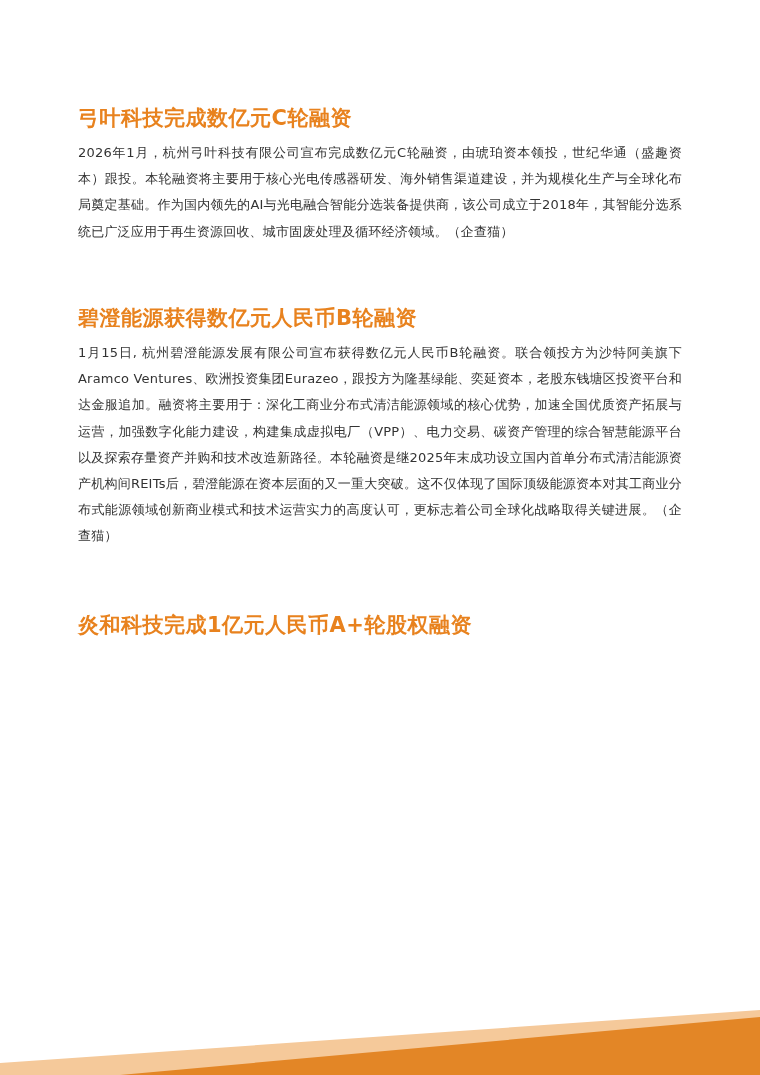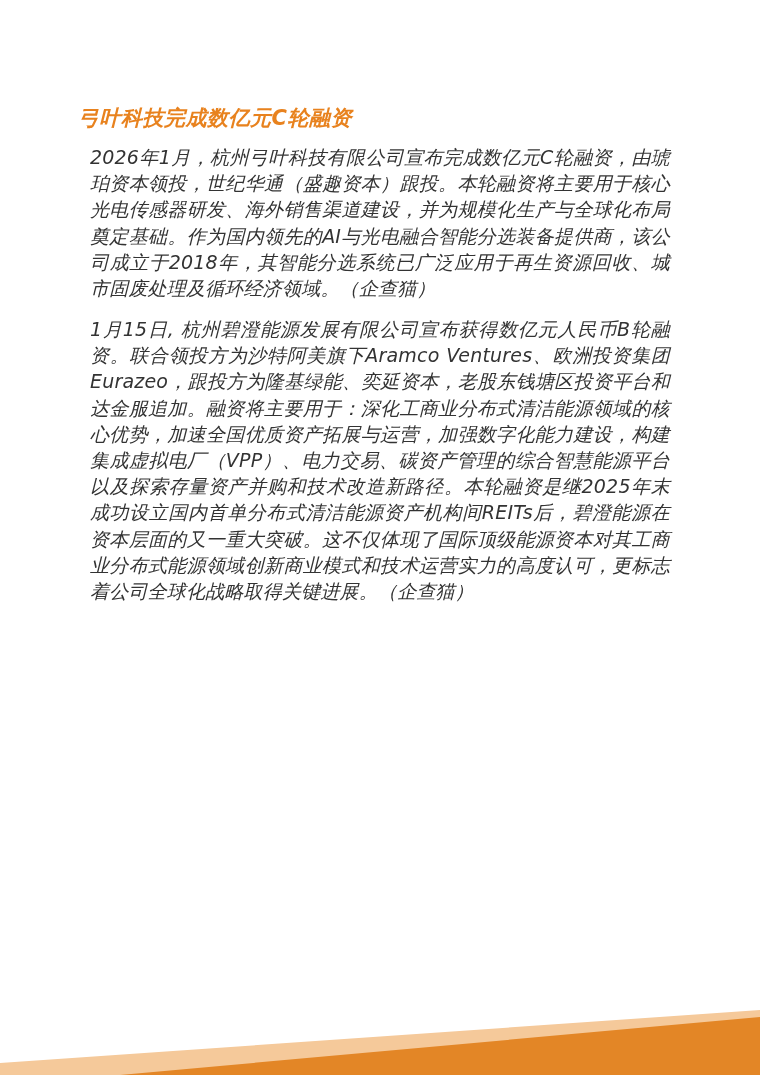"弓叶科技完成数亿元C轮融资" .article { font-style: italic -> none }
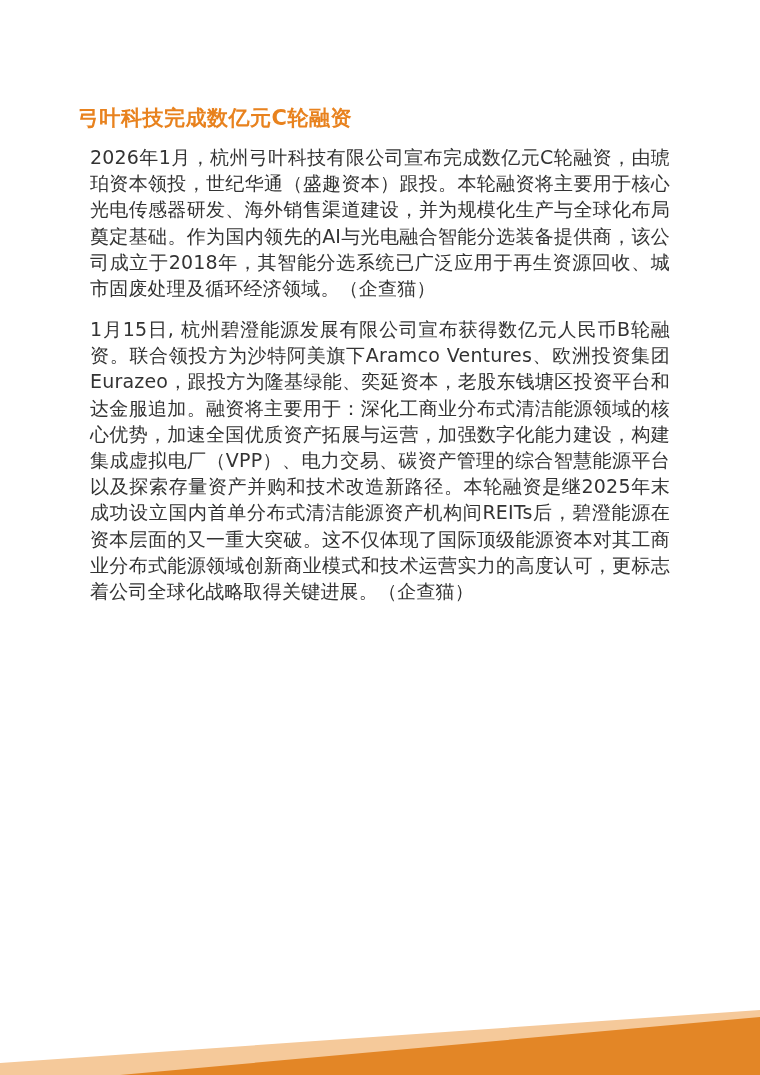"2026年1月，杭州弓叶科技有限公司宣布完成数亿元C轮融资，由琥珀资本领投，世纪" .article-body { font-size: 19px -> 13px; margin: 12px -> 0 }
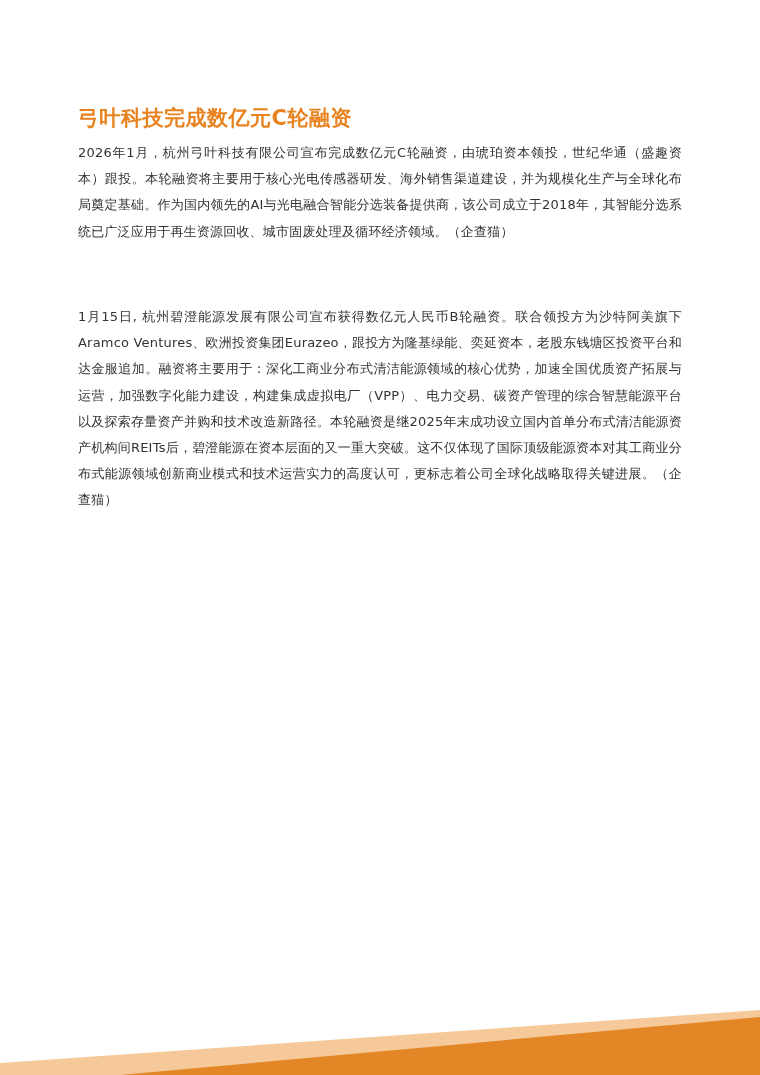"碧澄能源获得数亿元人民币B轮融资" h2.article-title { html: none -> <h2>碧澄能源获得数亿元人民币B轮融资</h2> }
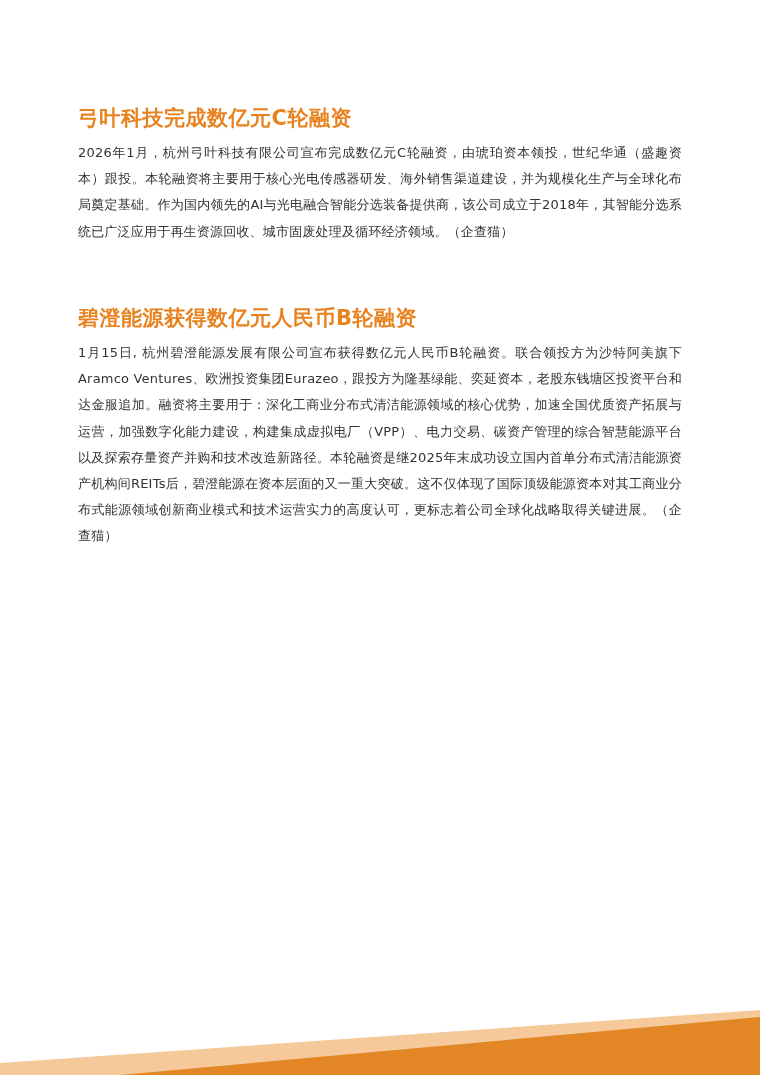"炎和科技完成1亿元人民币A+轮股权融资" h2.article-title { html: none -> <h2>炎和科技完成1亿元人民币A+轮股权融资</h2> }
